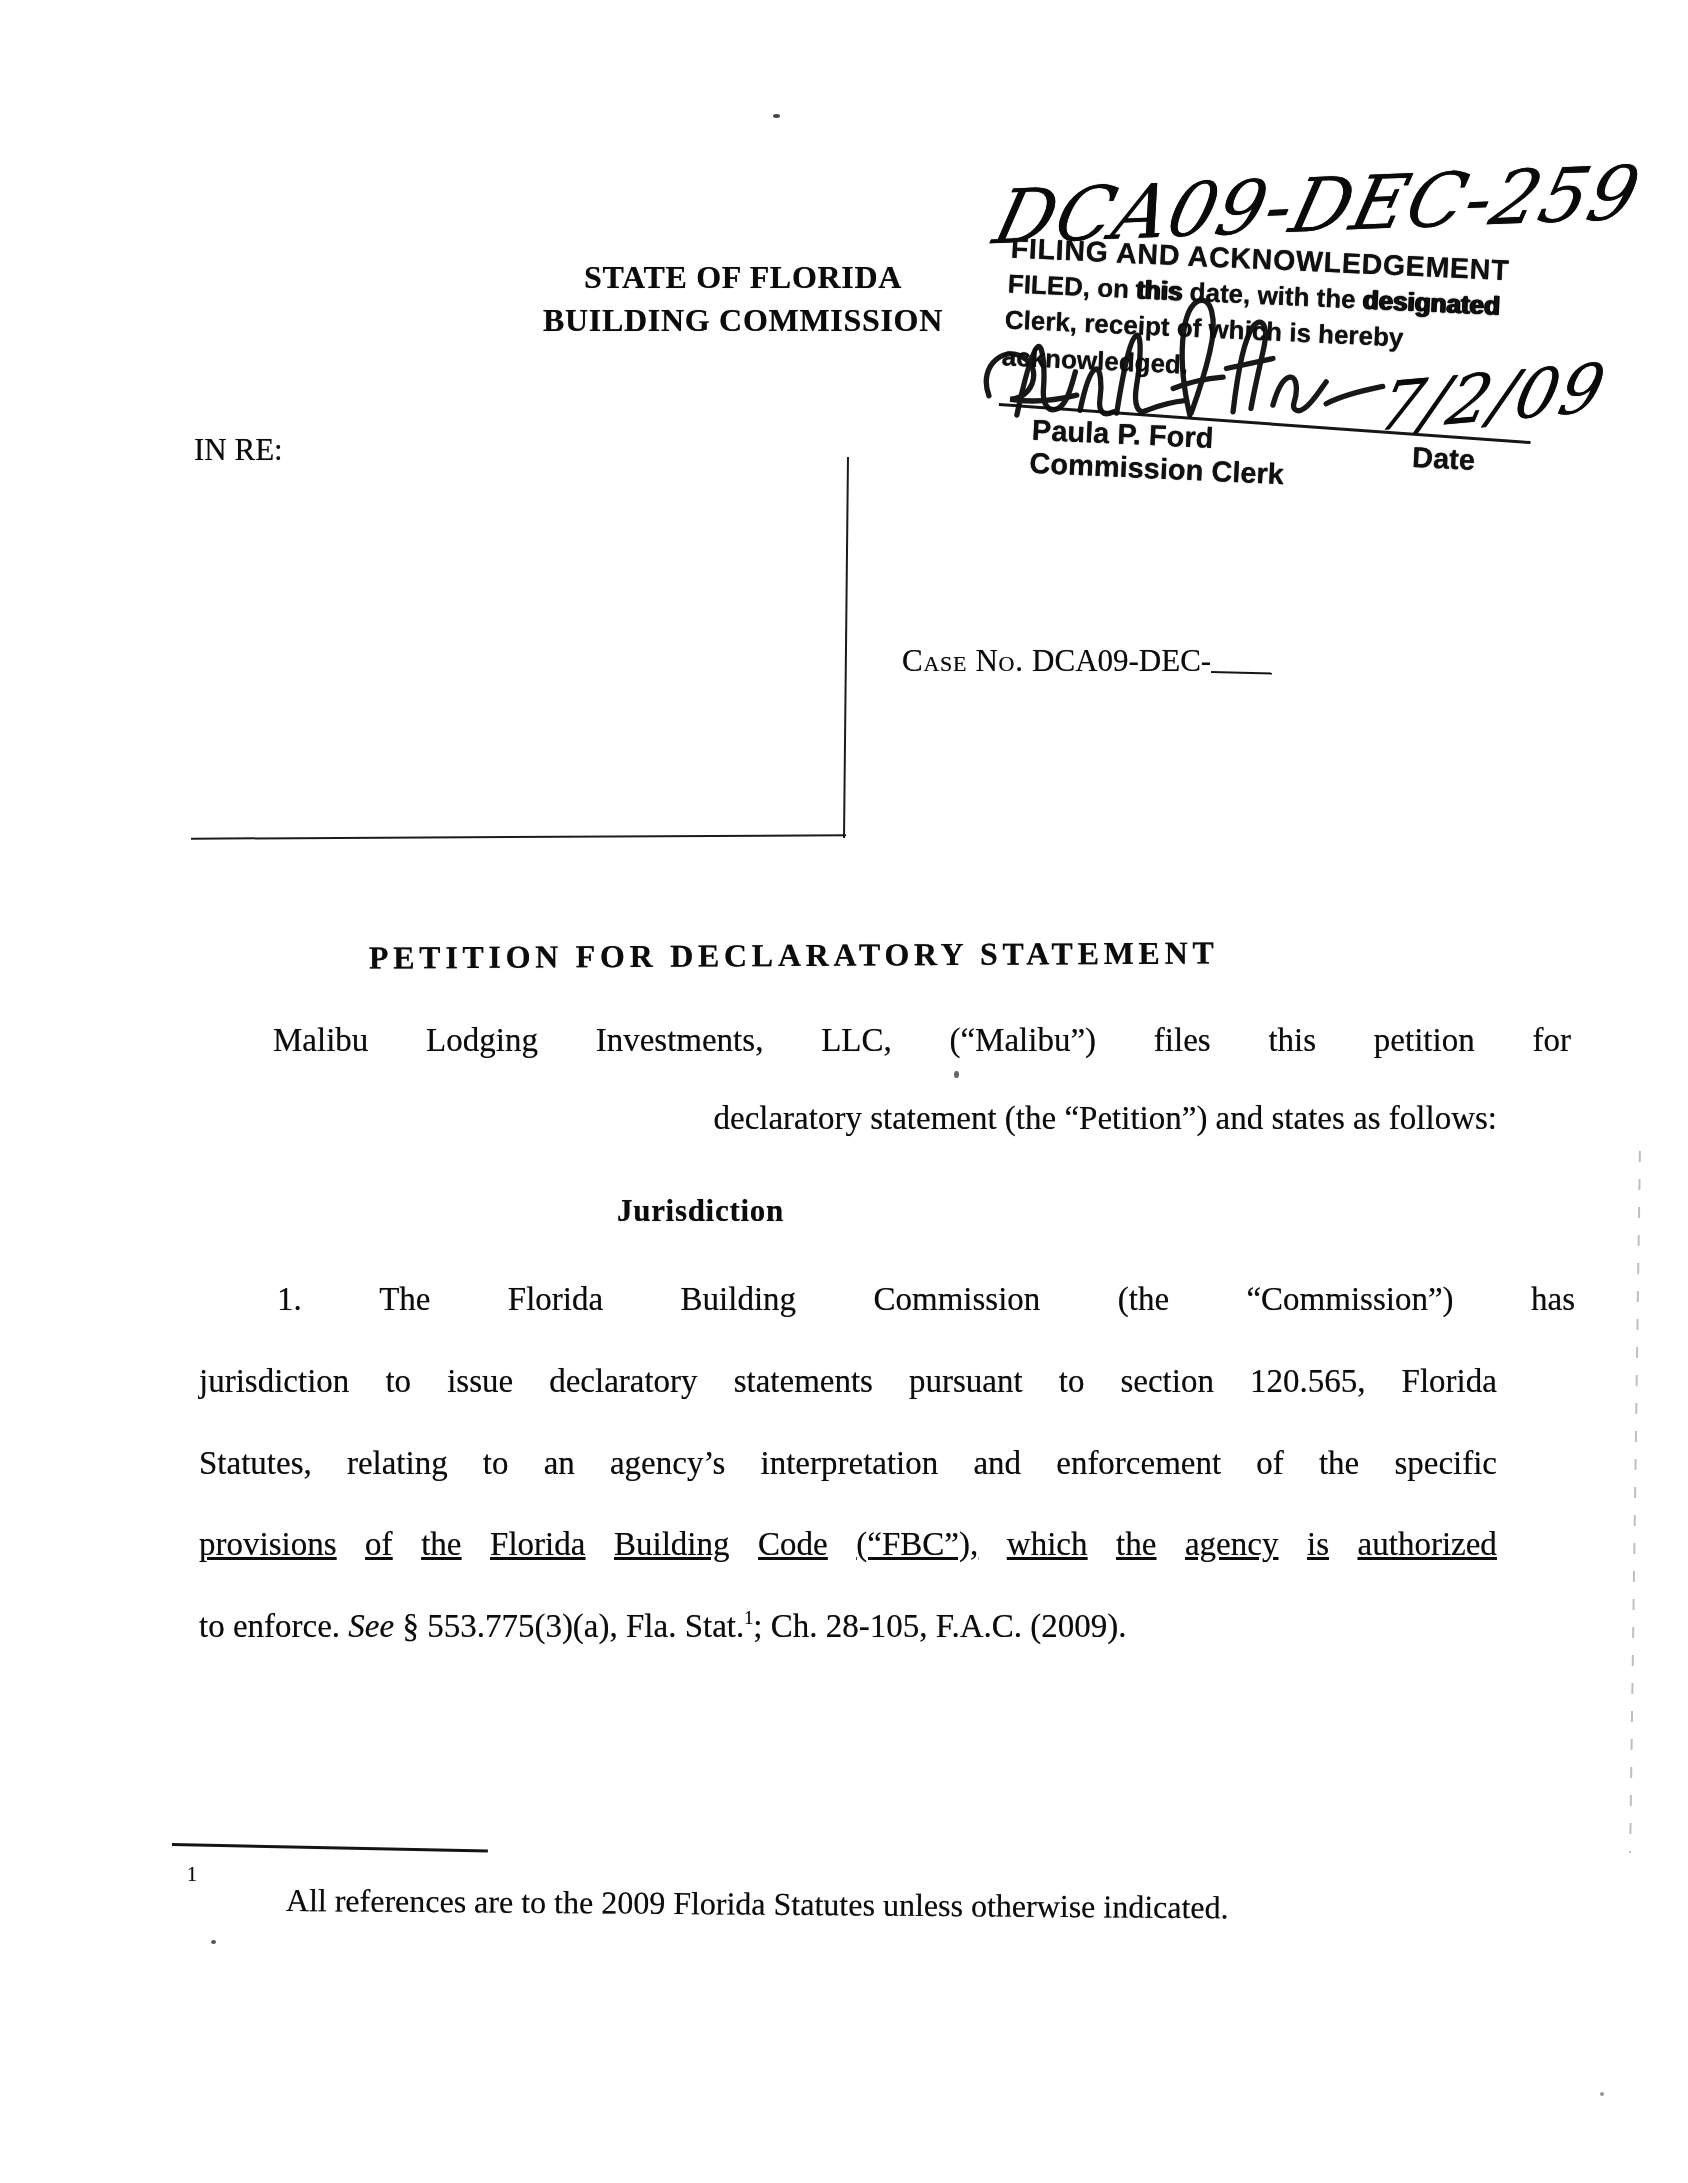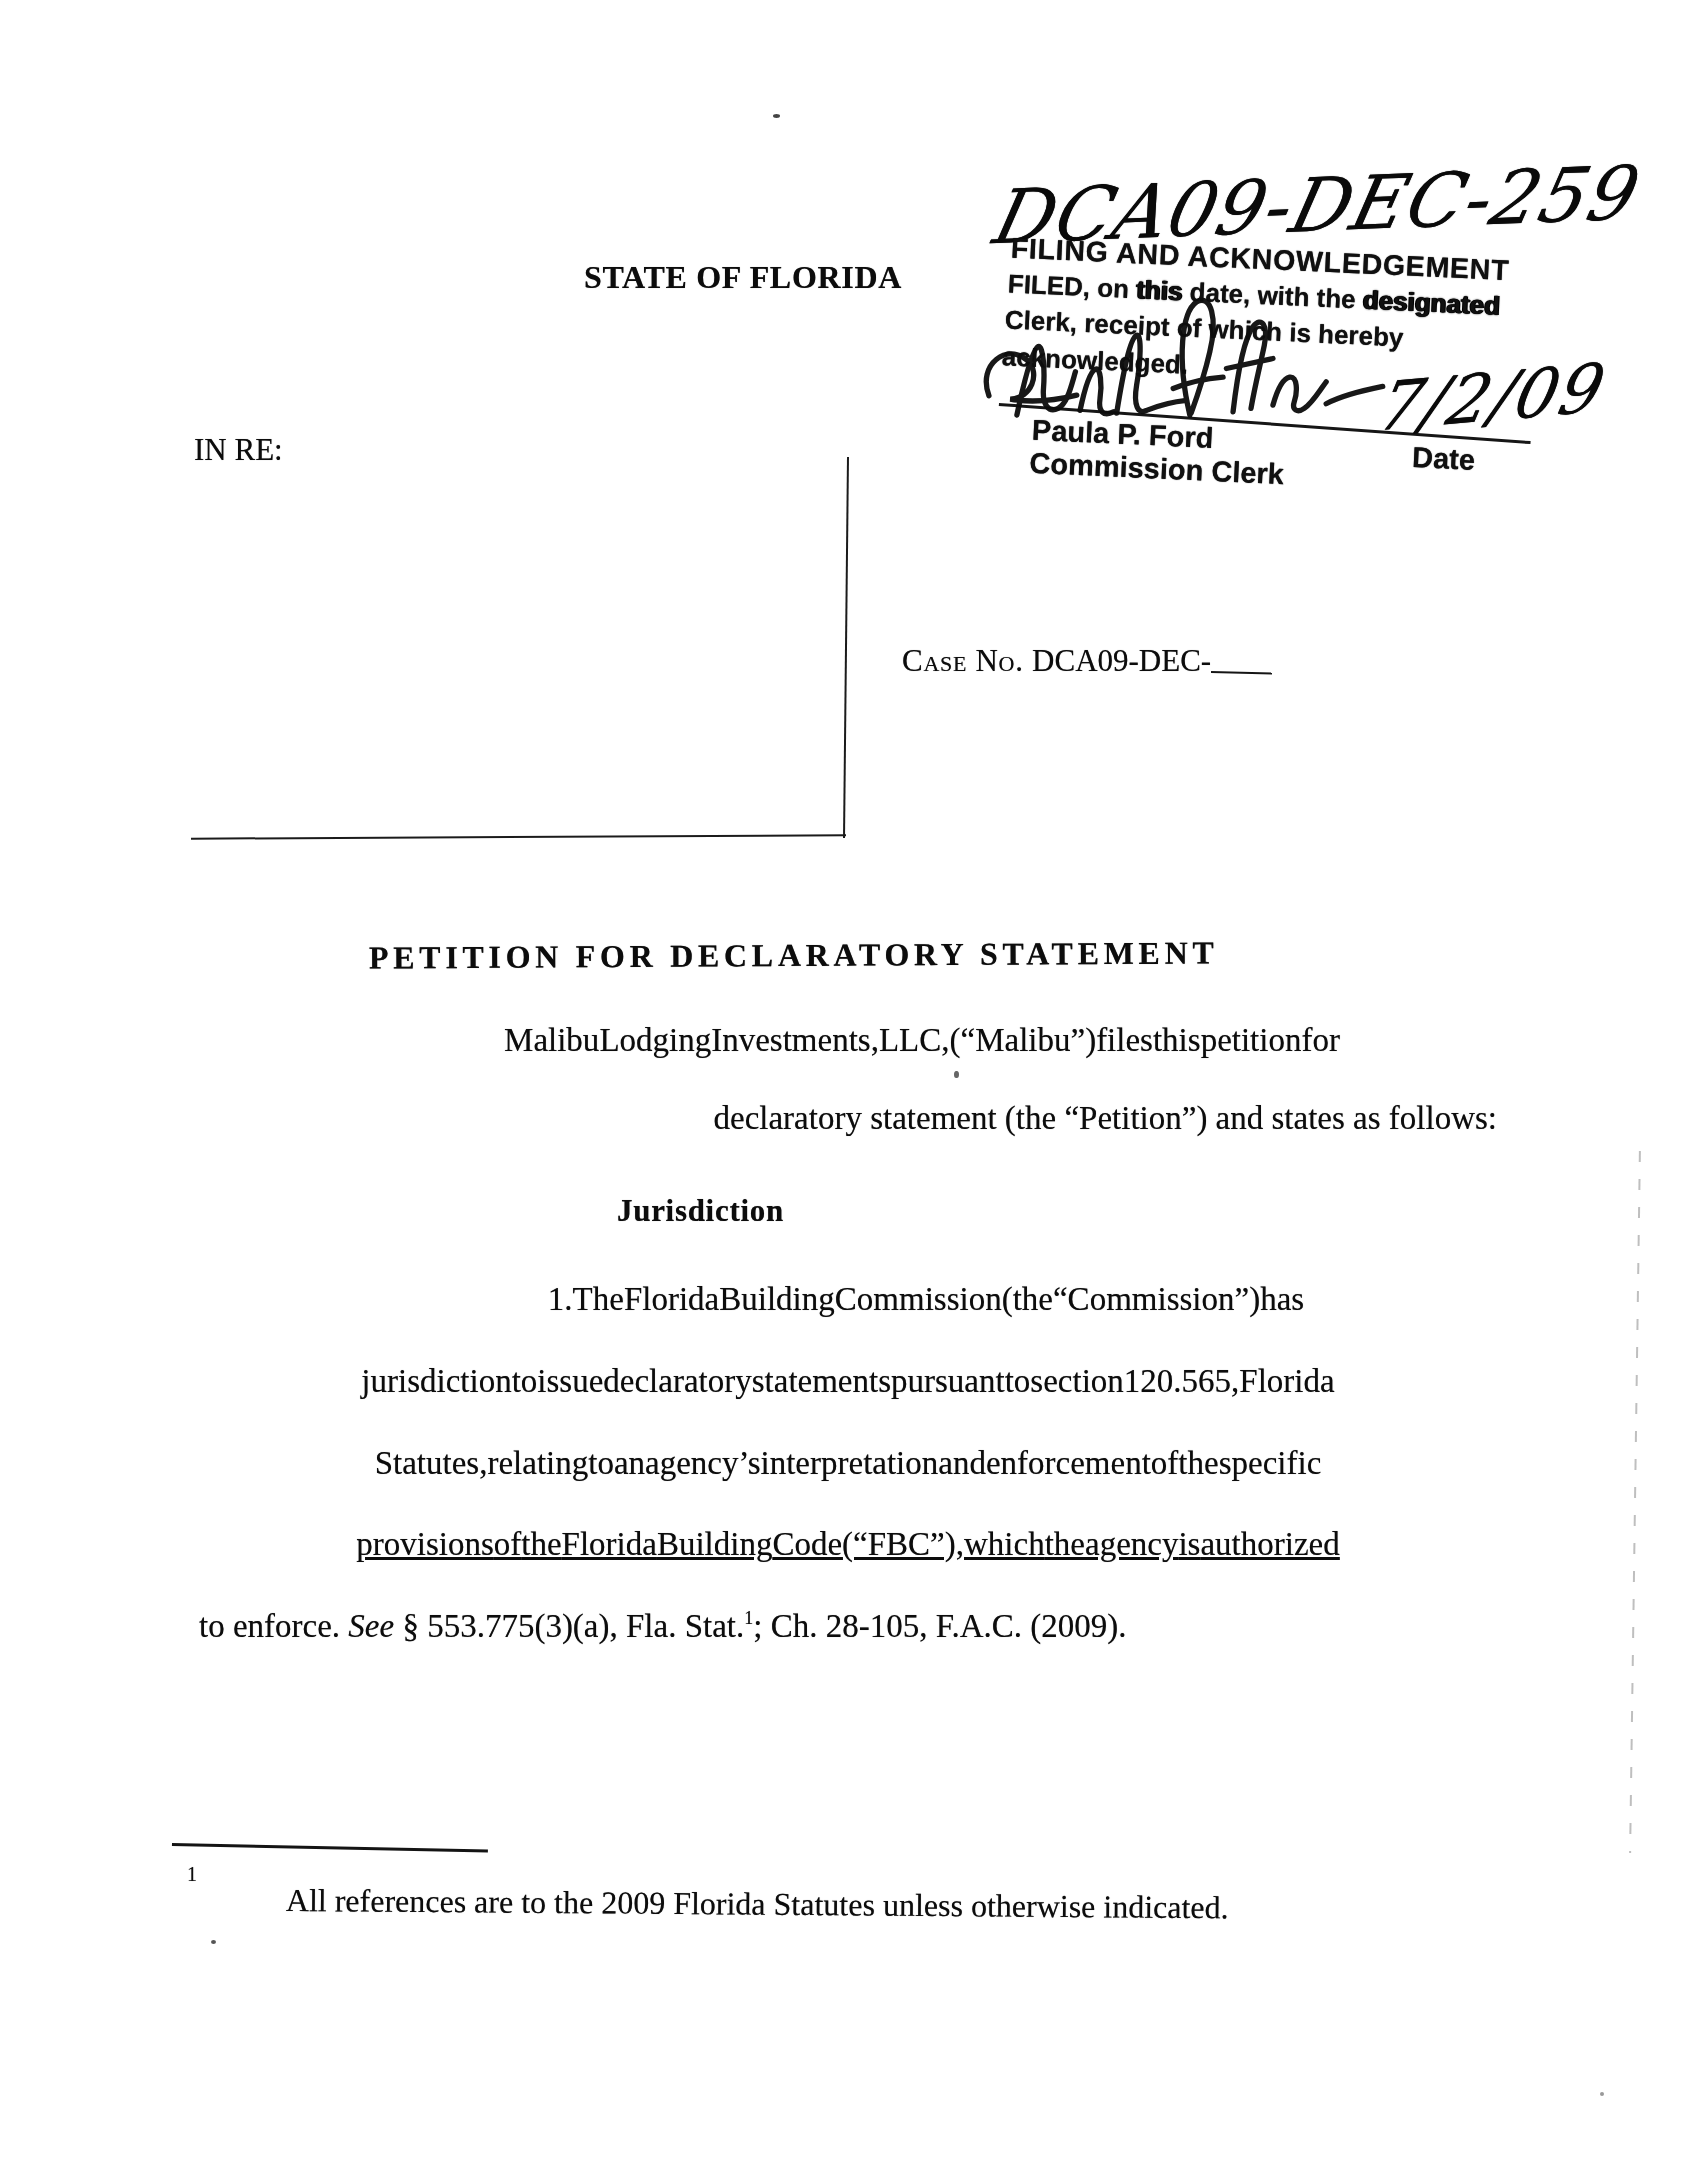"BUILDING COMMISSION" div { html: none -> <div>BUILDING COMMISSION</div> }
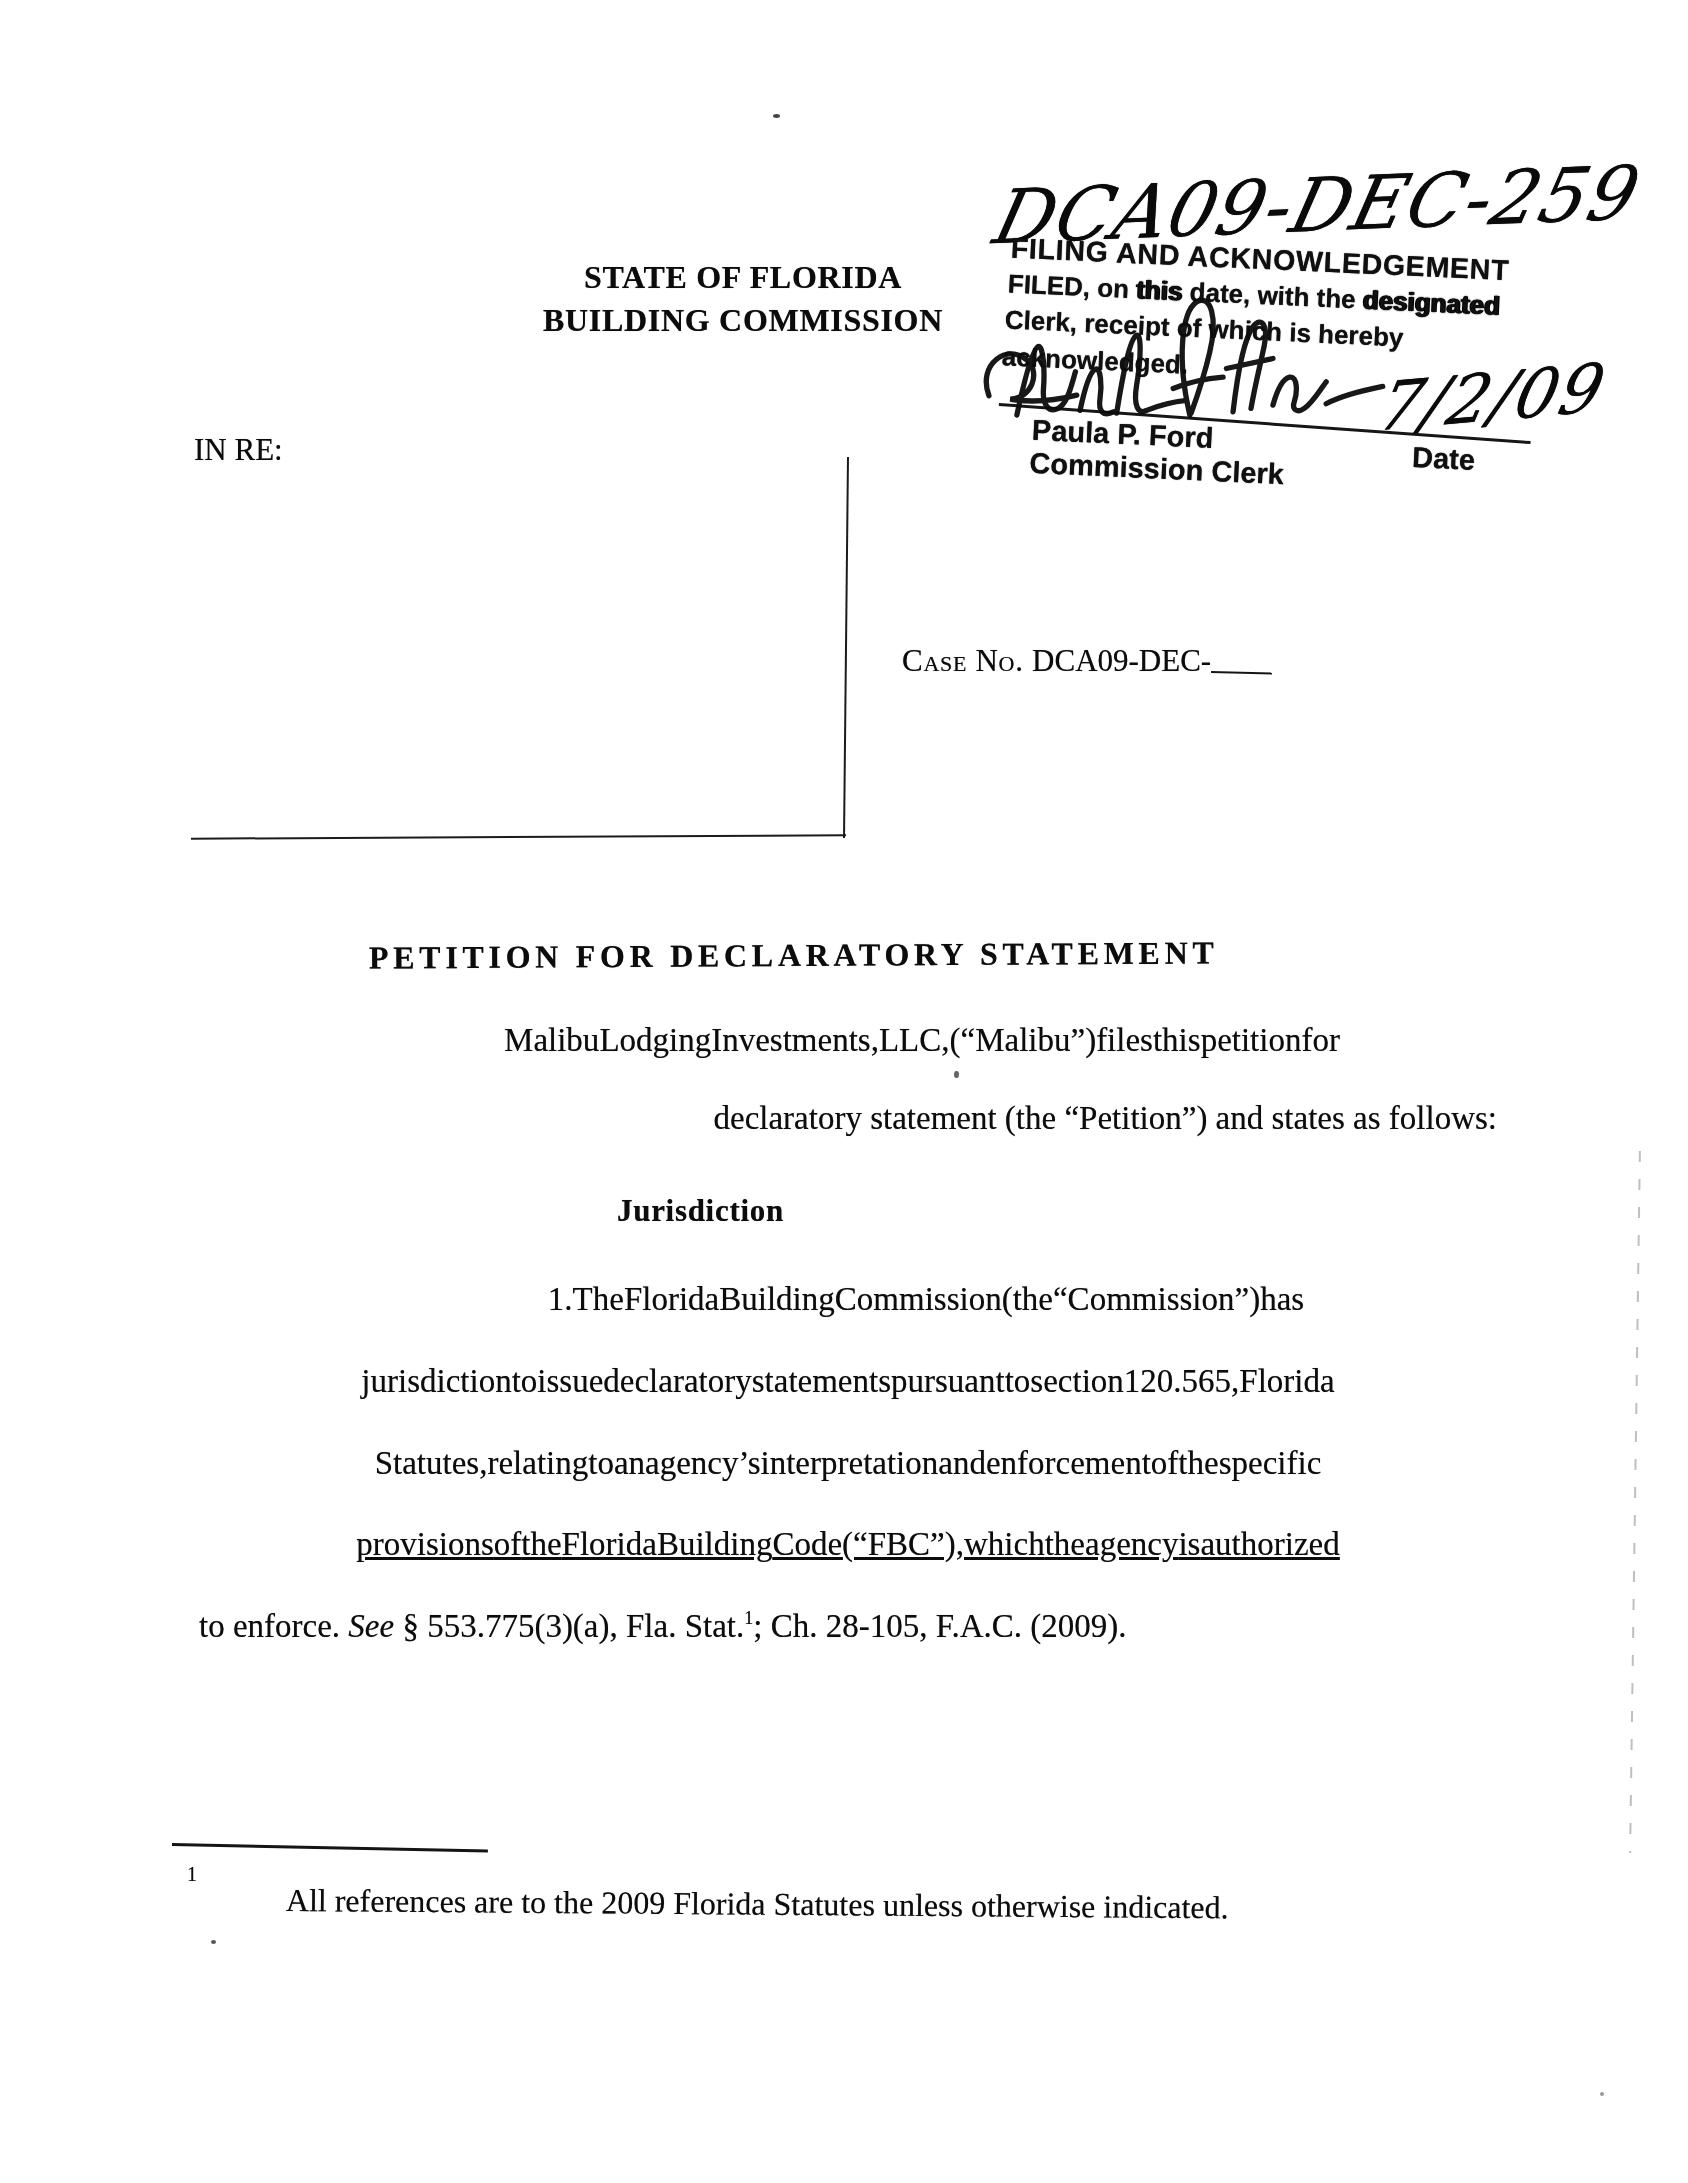"Malibu" .bline.just { justify-content: center -> space-between }
